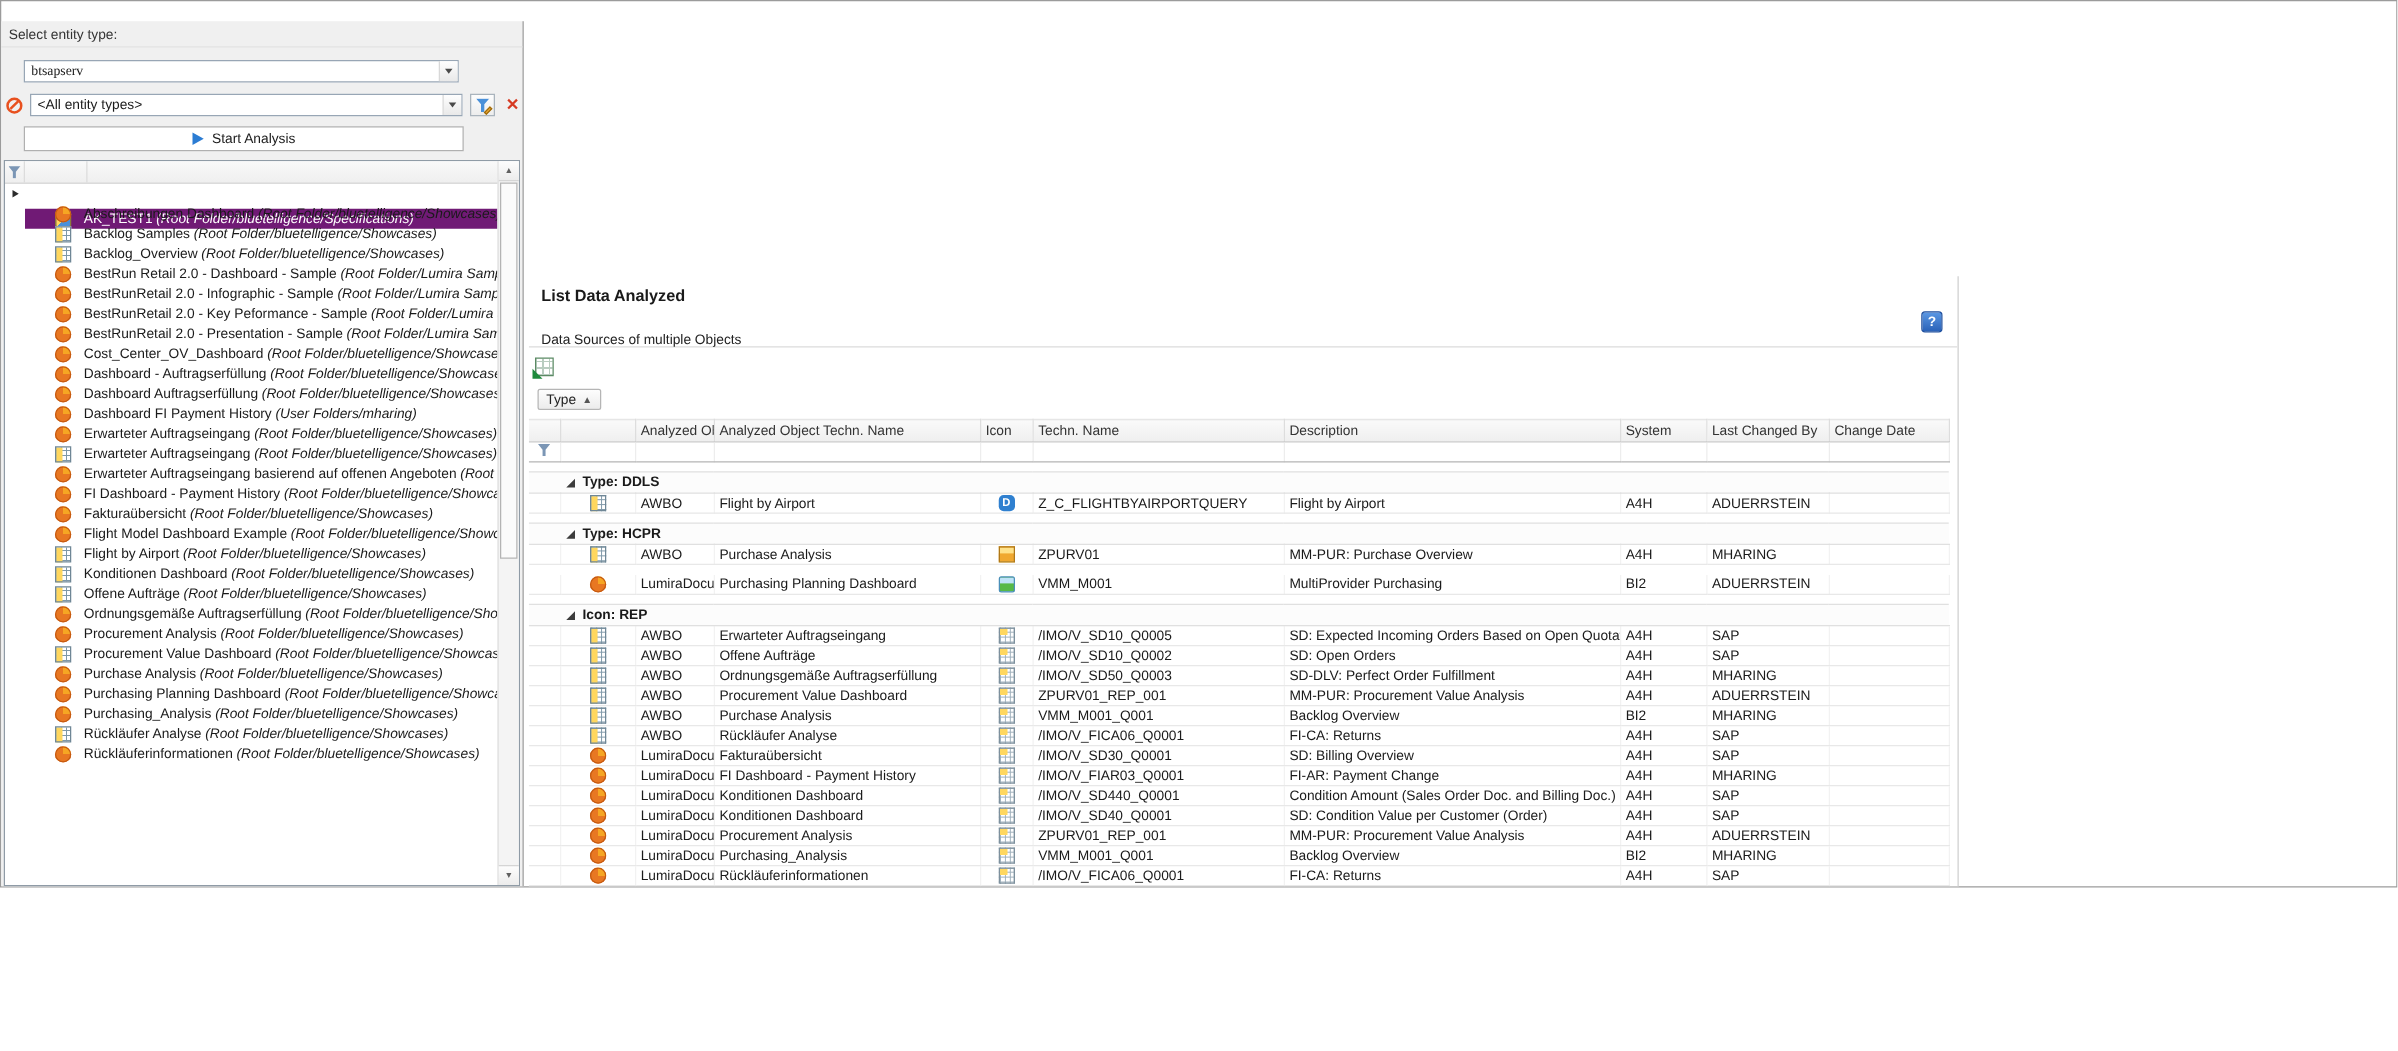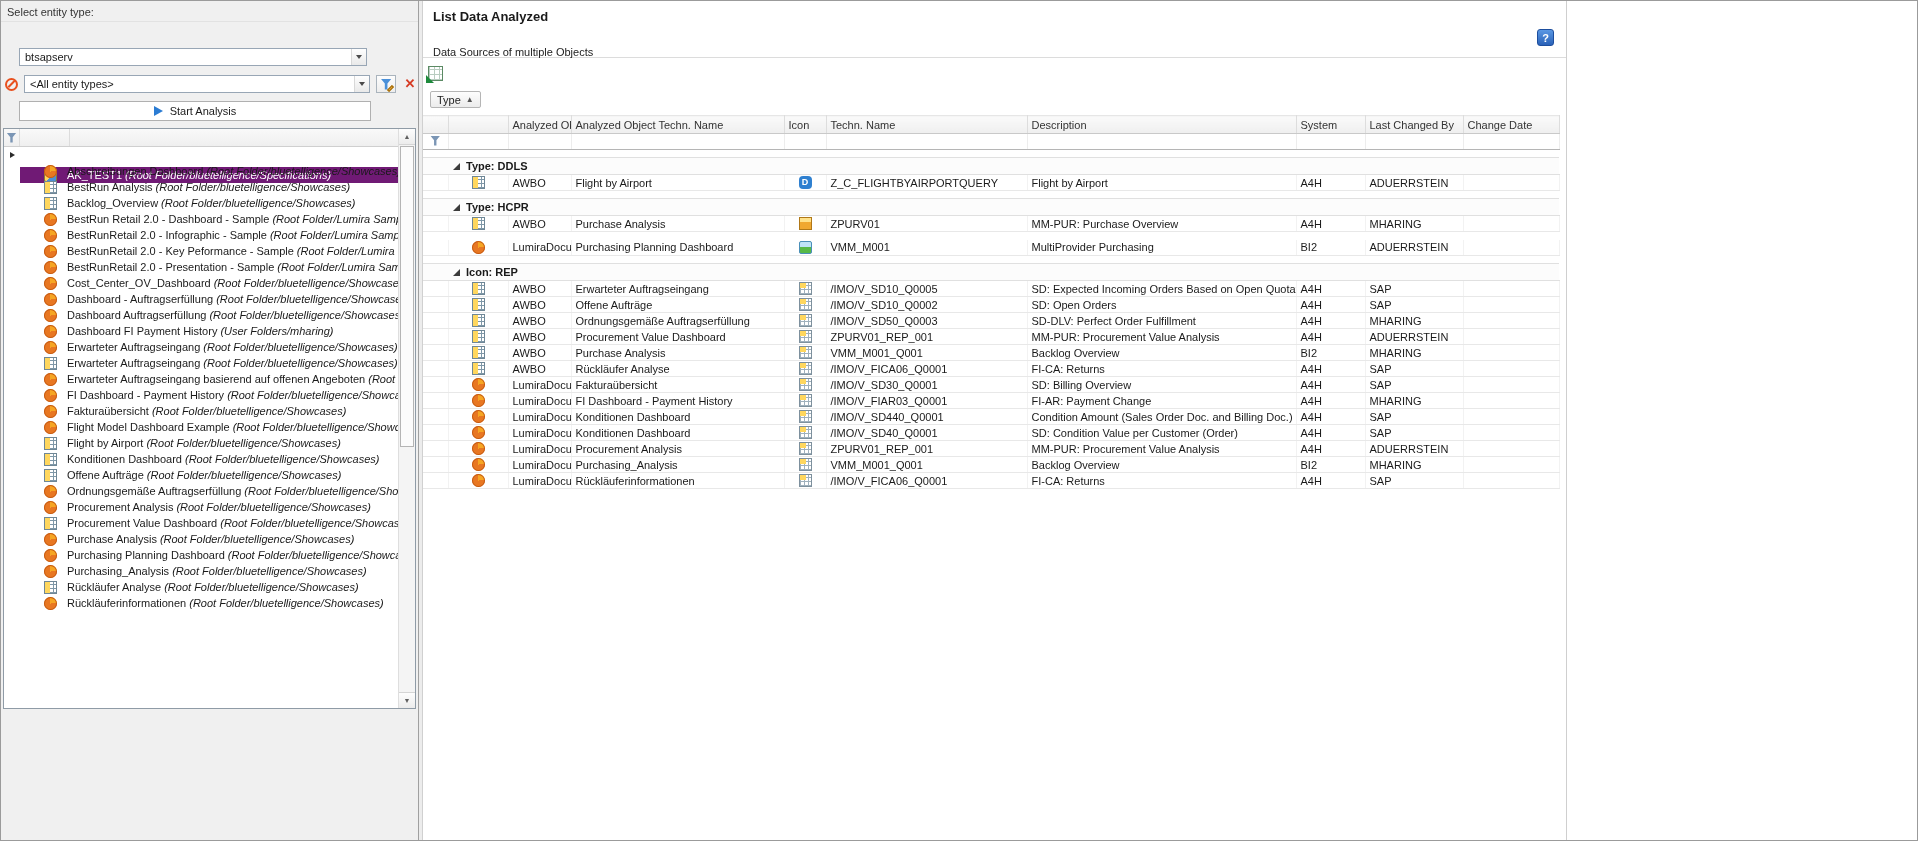"Select entity type:" .app { align-items: none -> flex-end; height: 841px -> 710px }
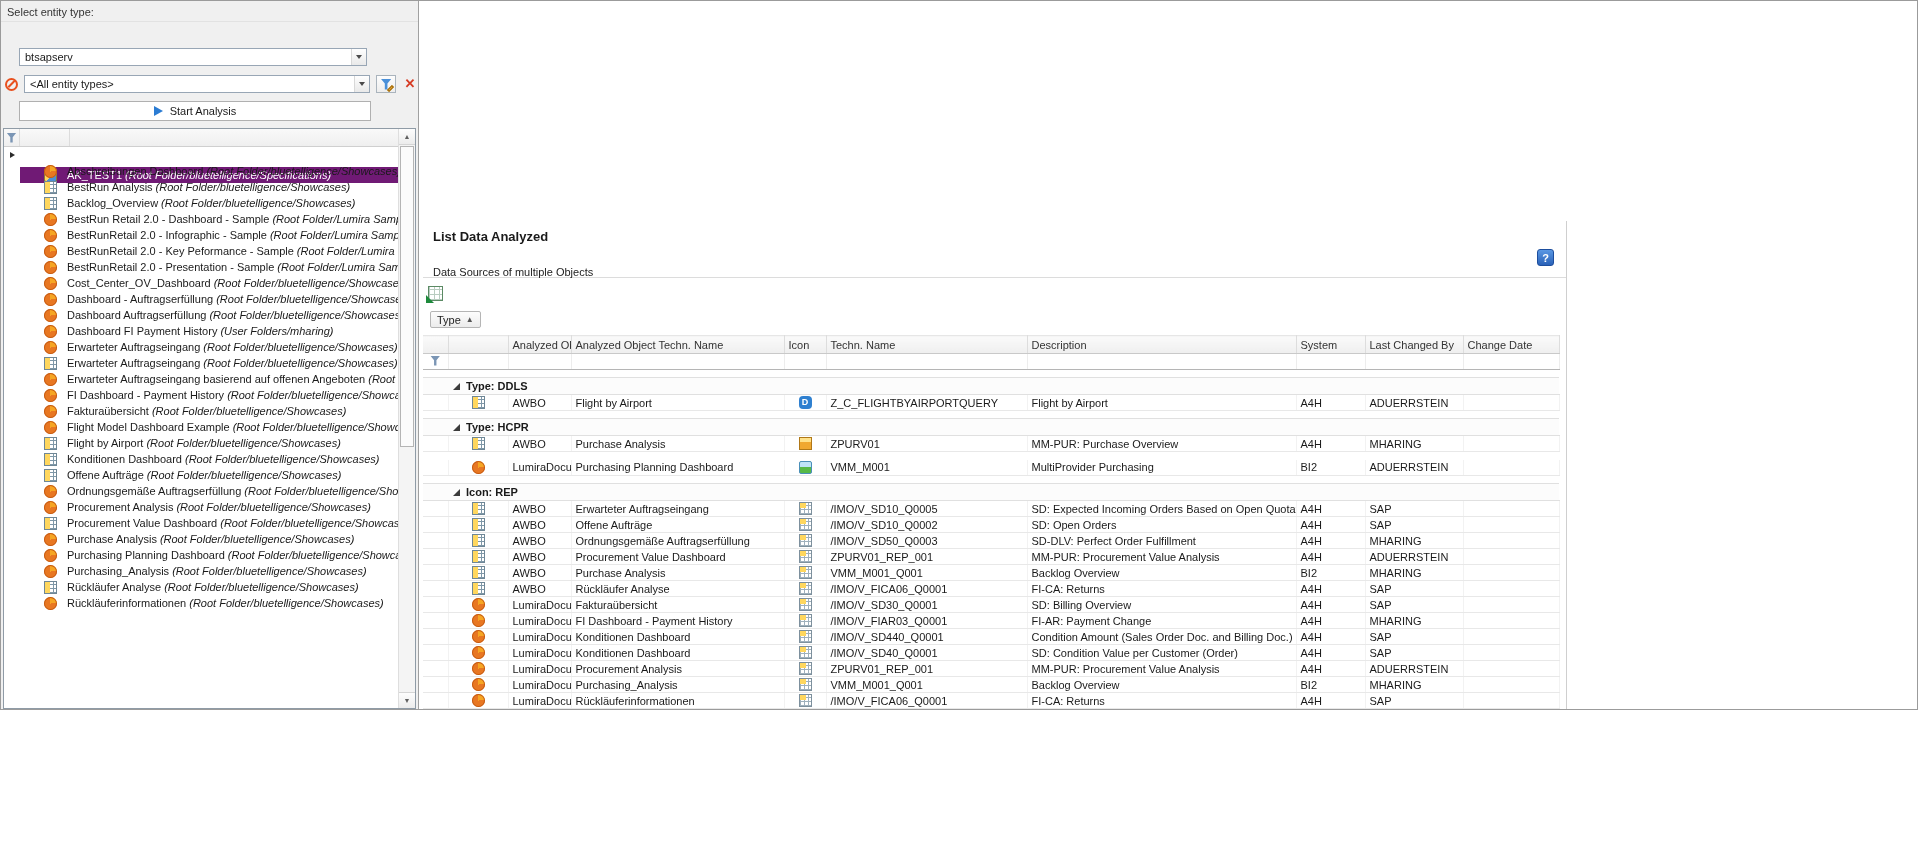"btsapserv" .combo-row1 { font-family: none -> Liberation Serif, serif; margin: 26px 0 0 18px -> 10px 0 0 18px }
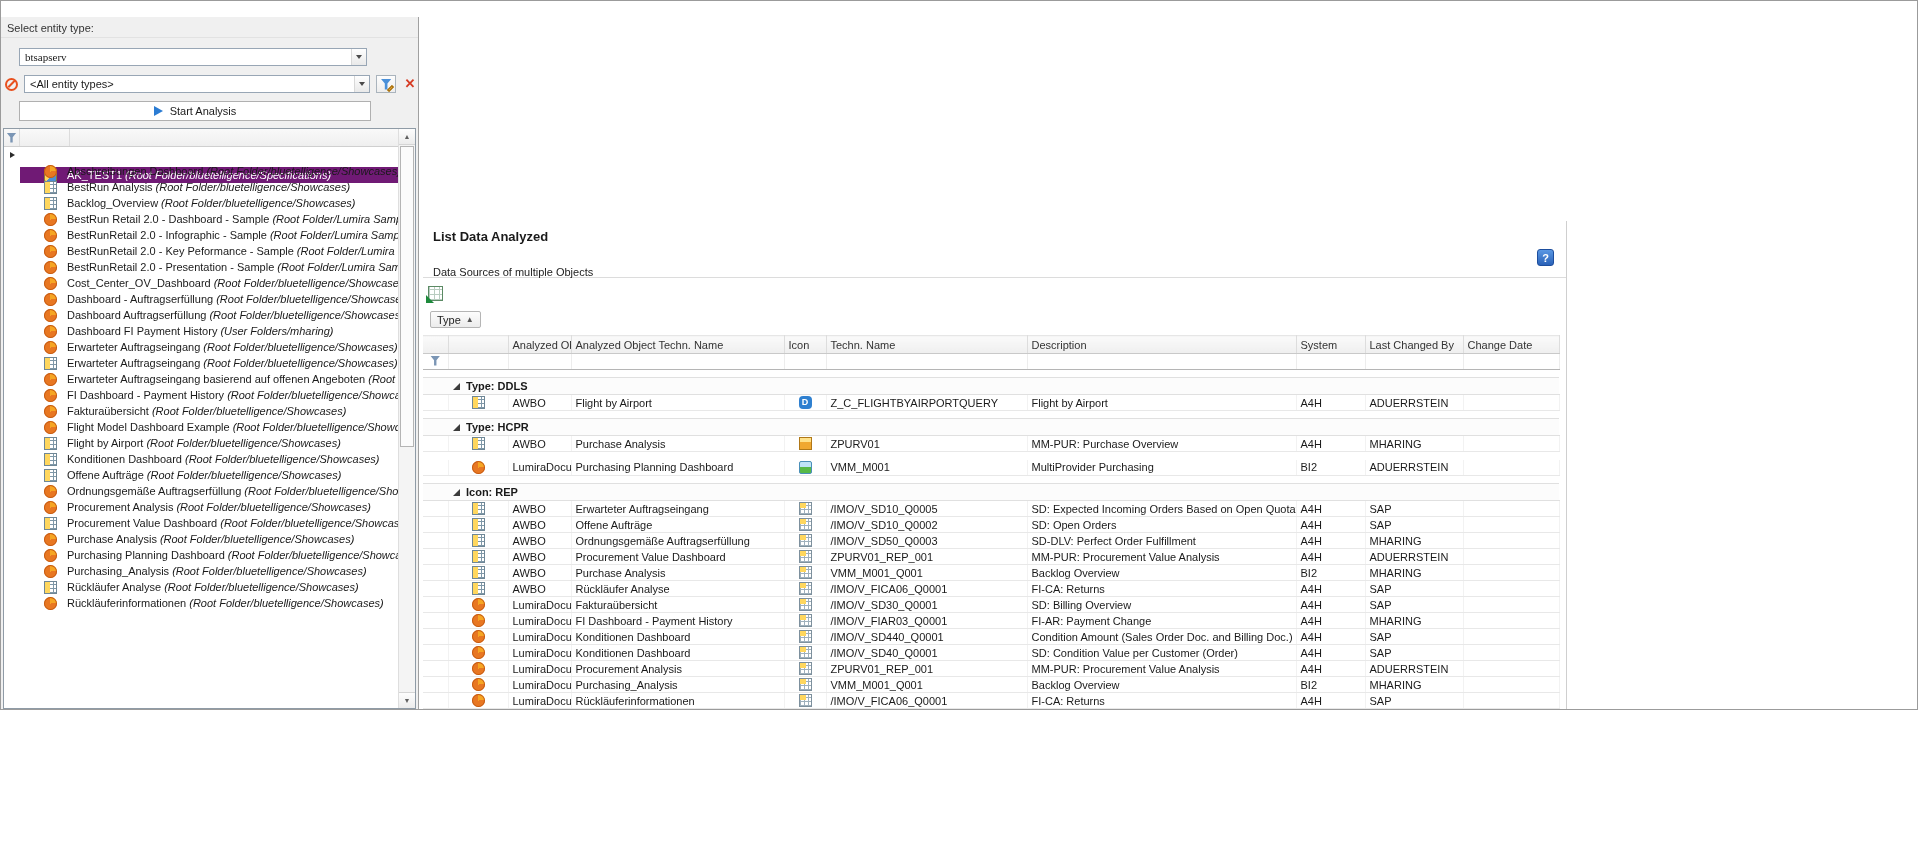"BestRun Analysis" span.llabel { text: BestRun Analysis -> Backlog Samples }
